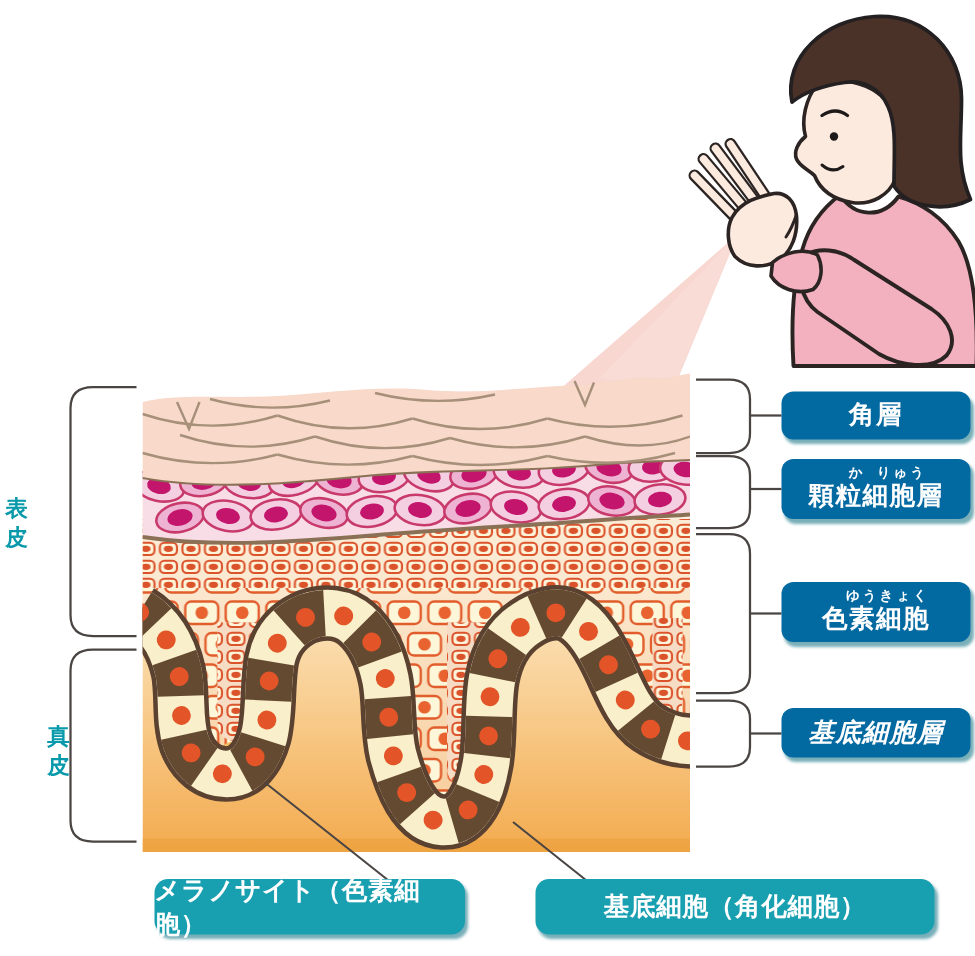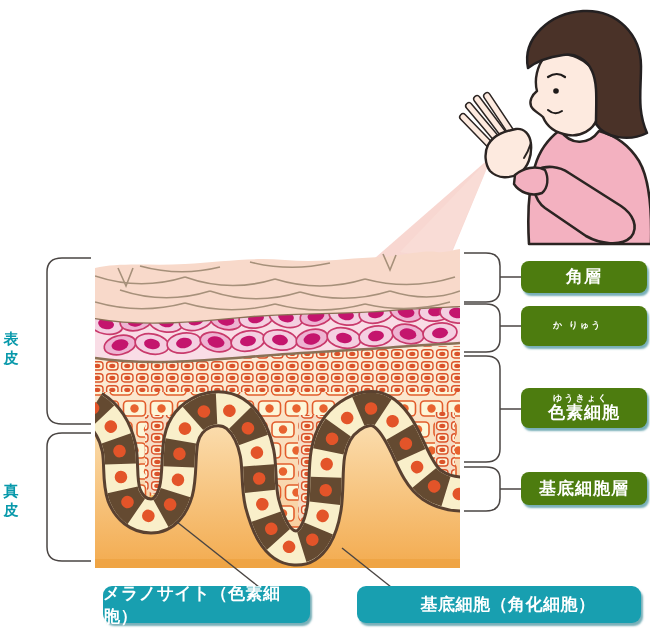"角層" .tealbox { background: #4d7c0f -> #0369a1 }
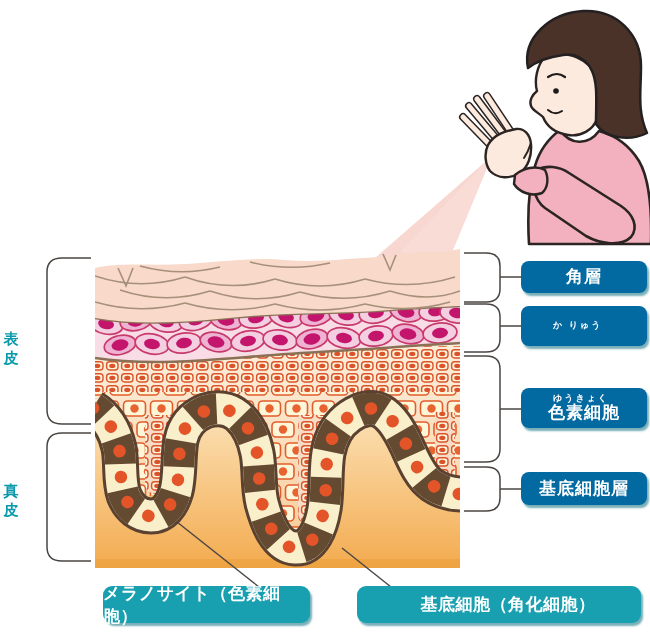"か りゅう" .tealbox.withfuri .furi { font-family: none -> Liberation Mono, monospace; padding-left: 32px -> 16px; text-align: left -> center }
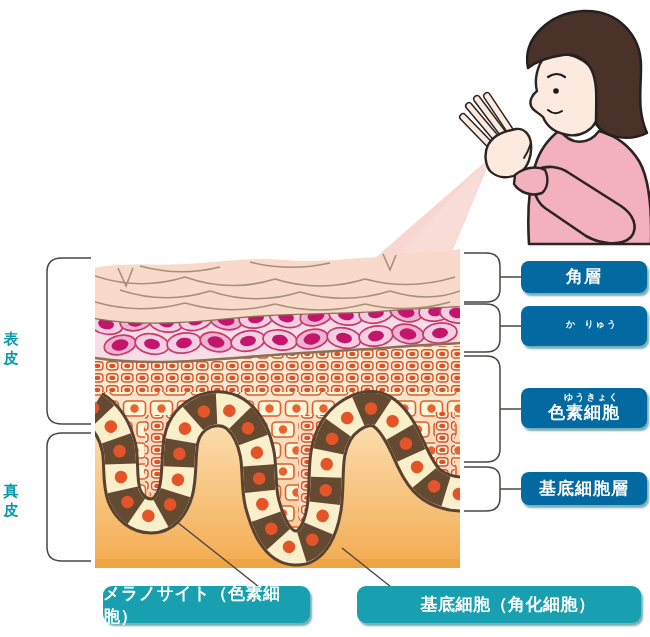"顆粒細胞層" div.main { html: none -> <div>顆粒細胞層</div> }
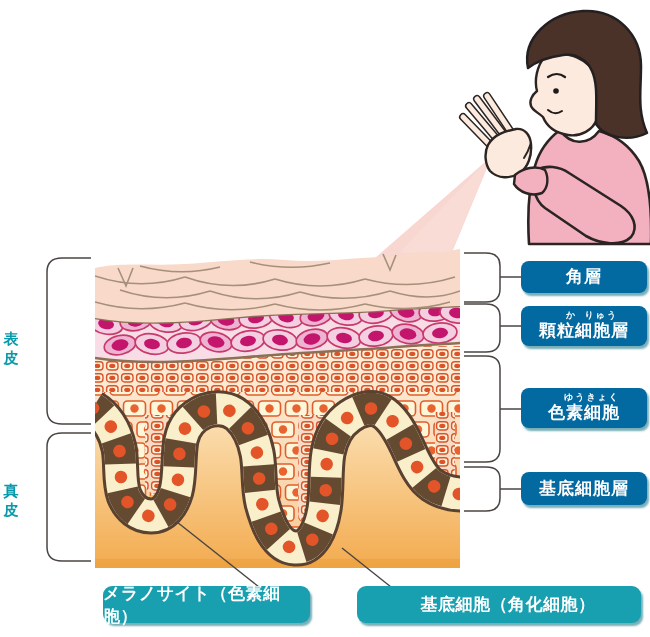"真皮" div.side-label { padding-left: none -> 28px }
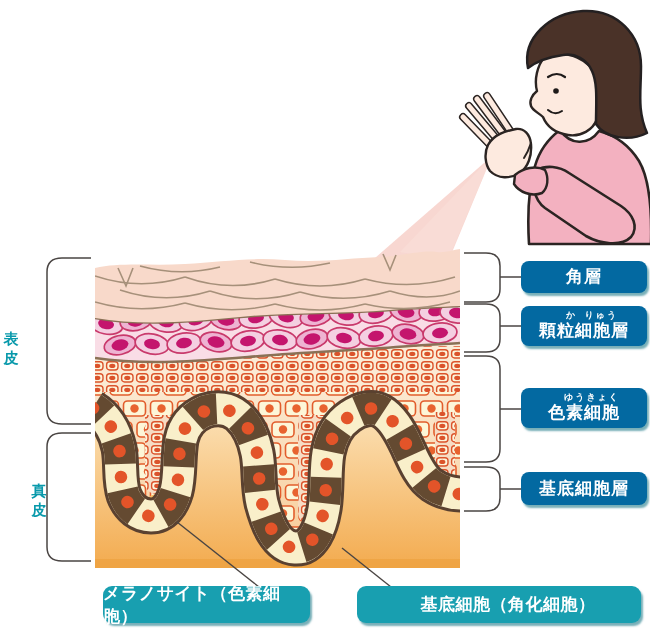"基底細胞層" div.tealbox { font-style: none -> italic }
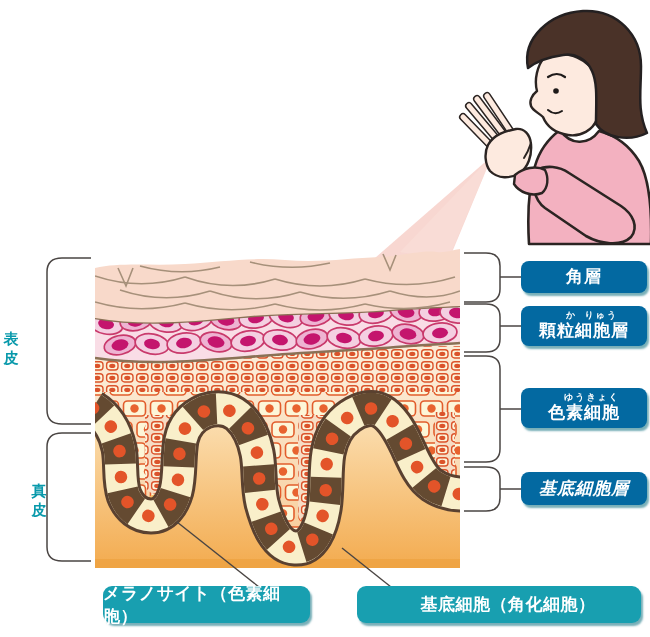"基底細胞（角化細胞）" div.bottombox { padding-left: 18px -> none }
